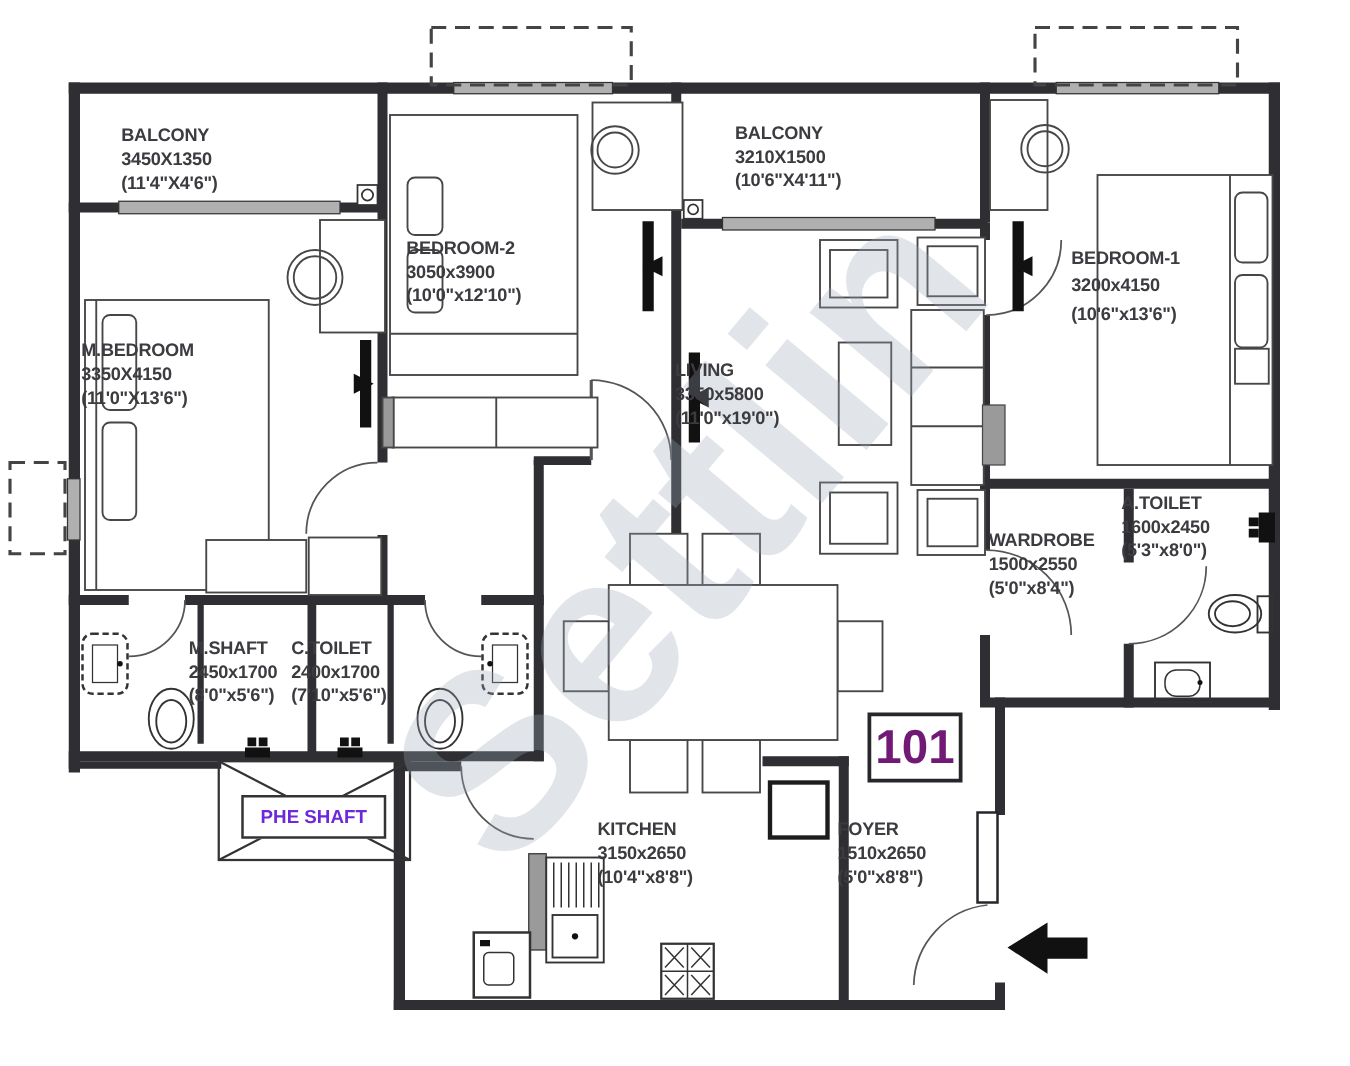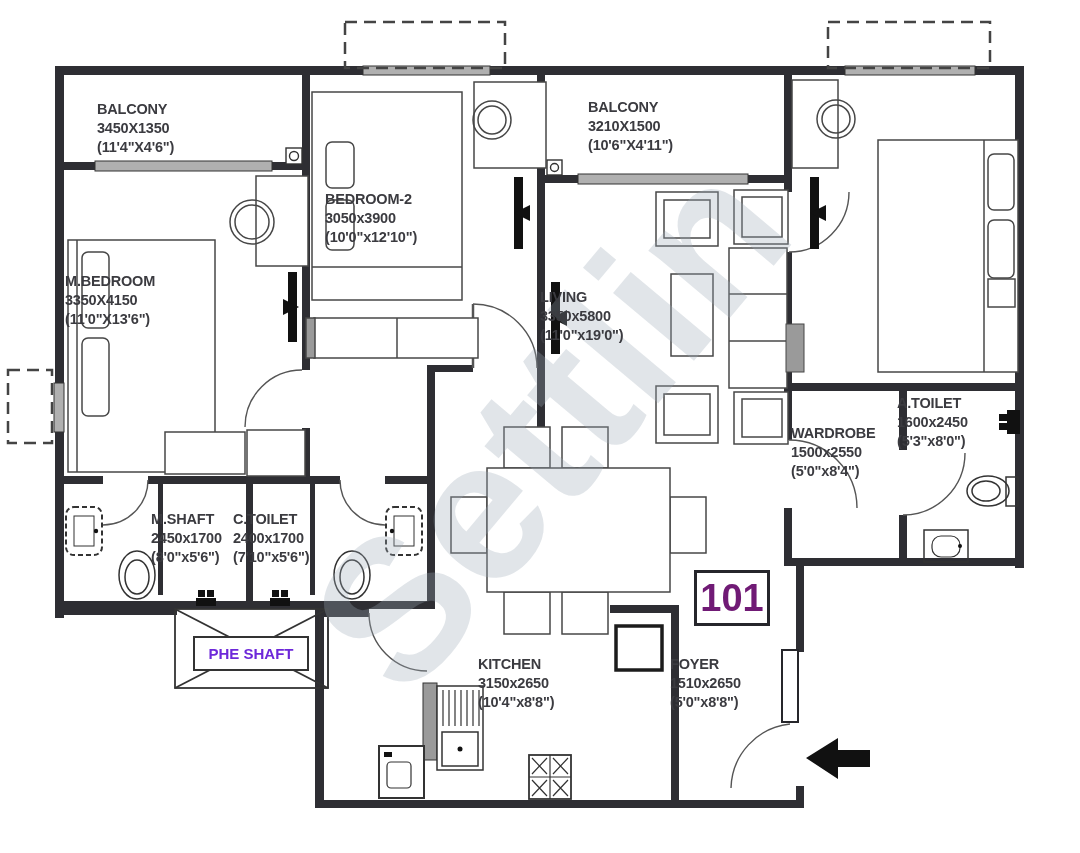"BEDROOM-1" div.lbl { html: none -> <div> <div>BEDROOM-1</div> <div>3200x4150</div> <div>(10'6"x13'6")</div> </div> }
